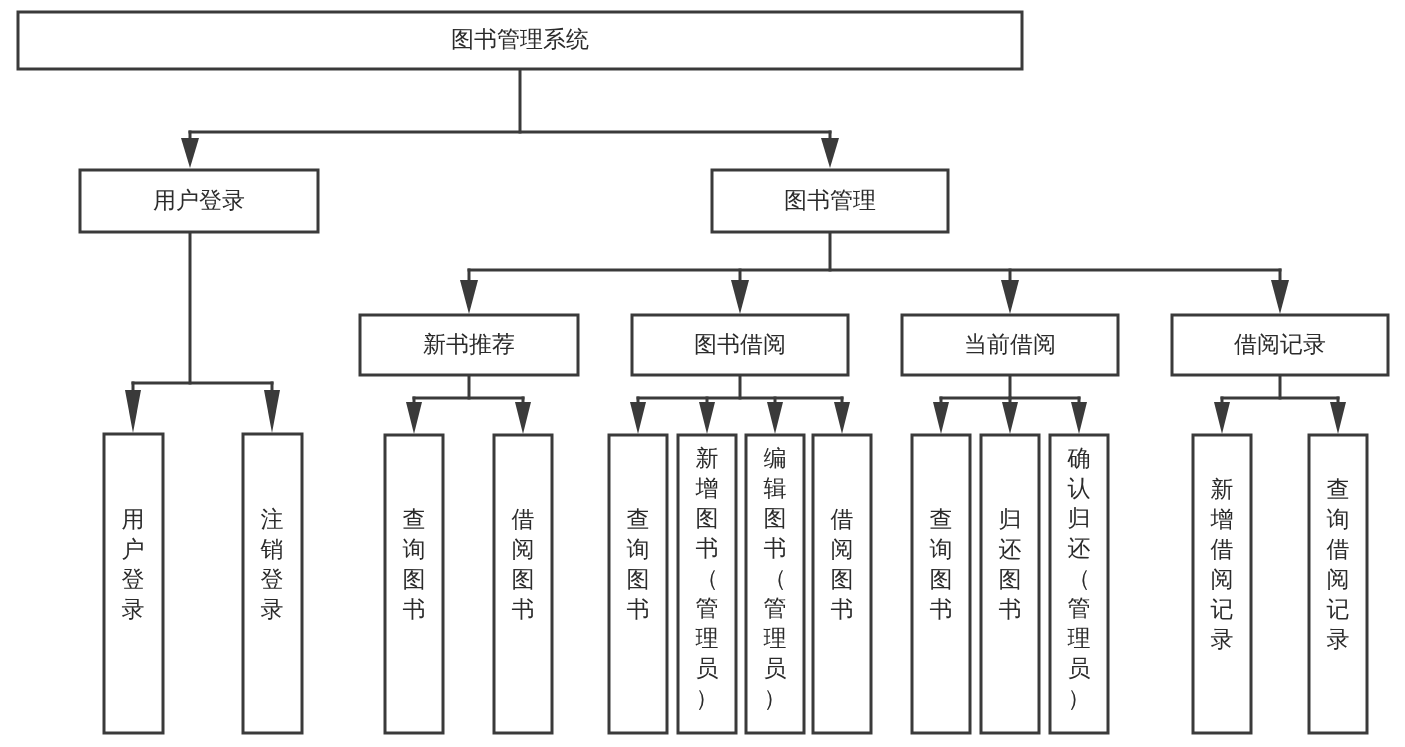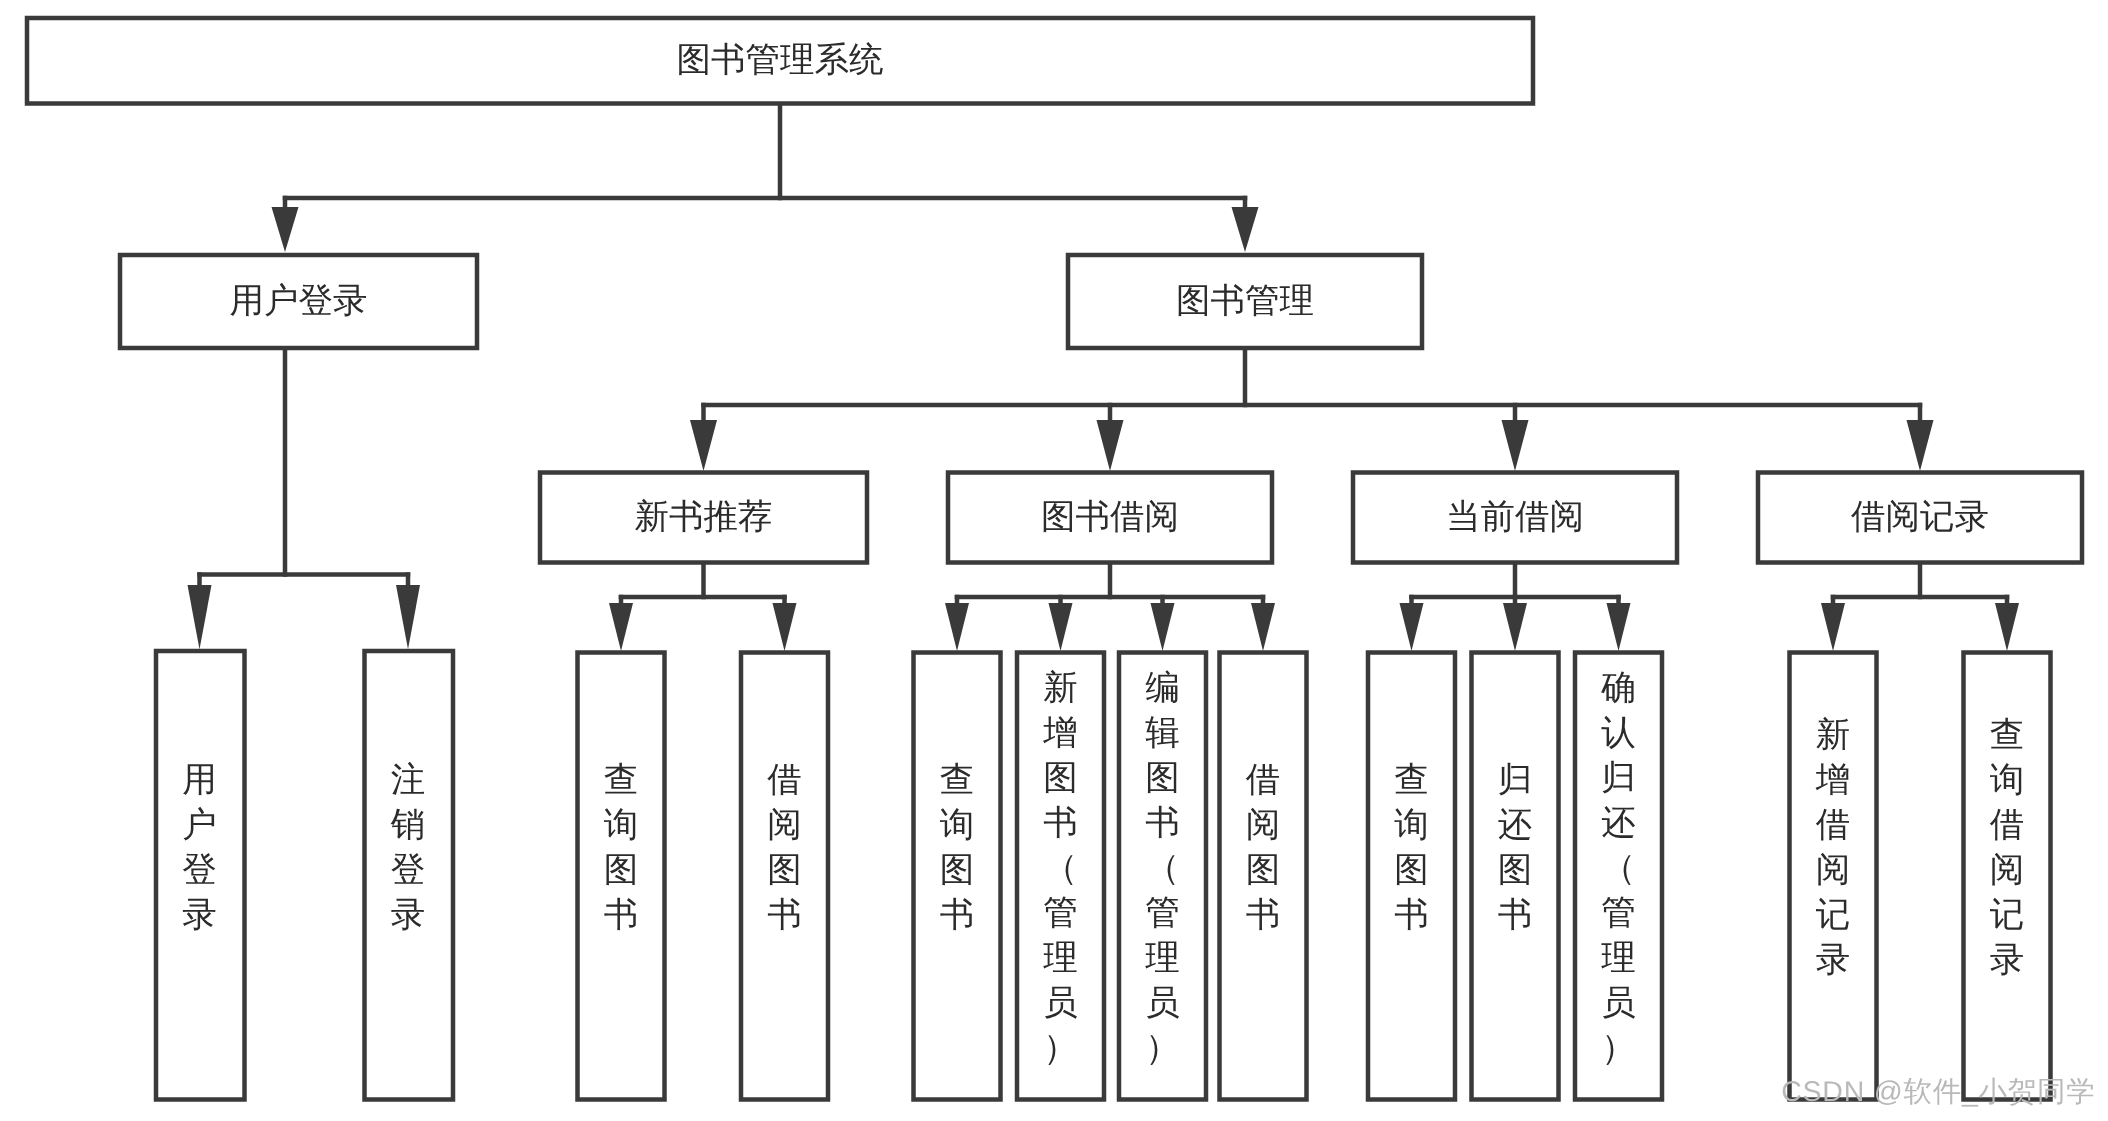"CSDN @软件_小贺同学" div.watermark { html: <div>CSDN @软件_小贺同学</div> -> none }
